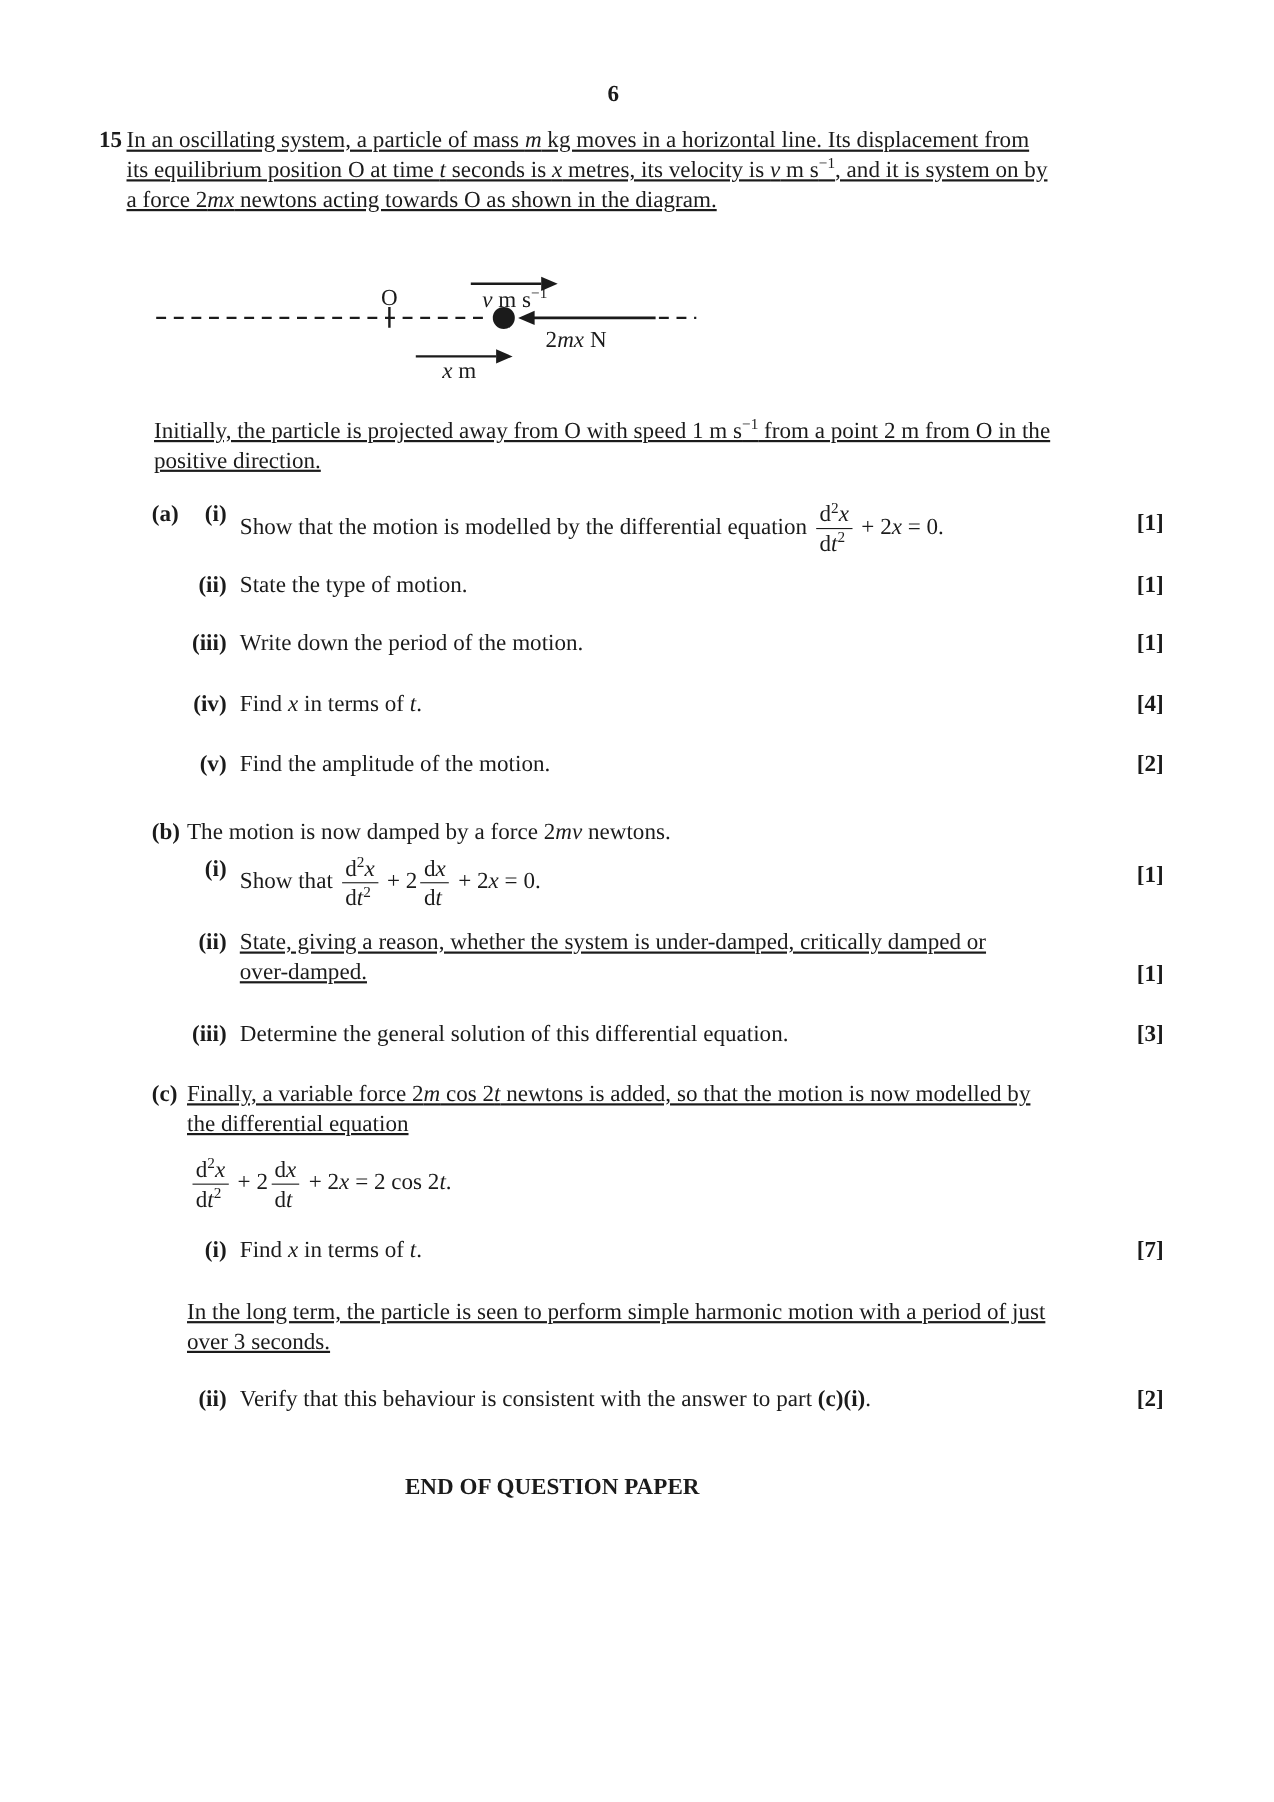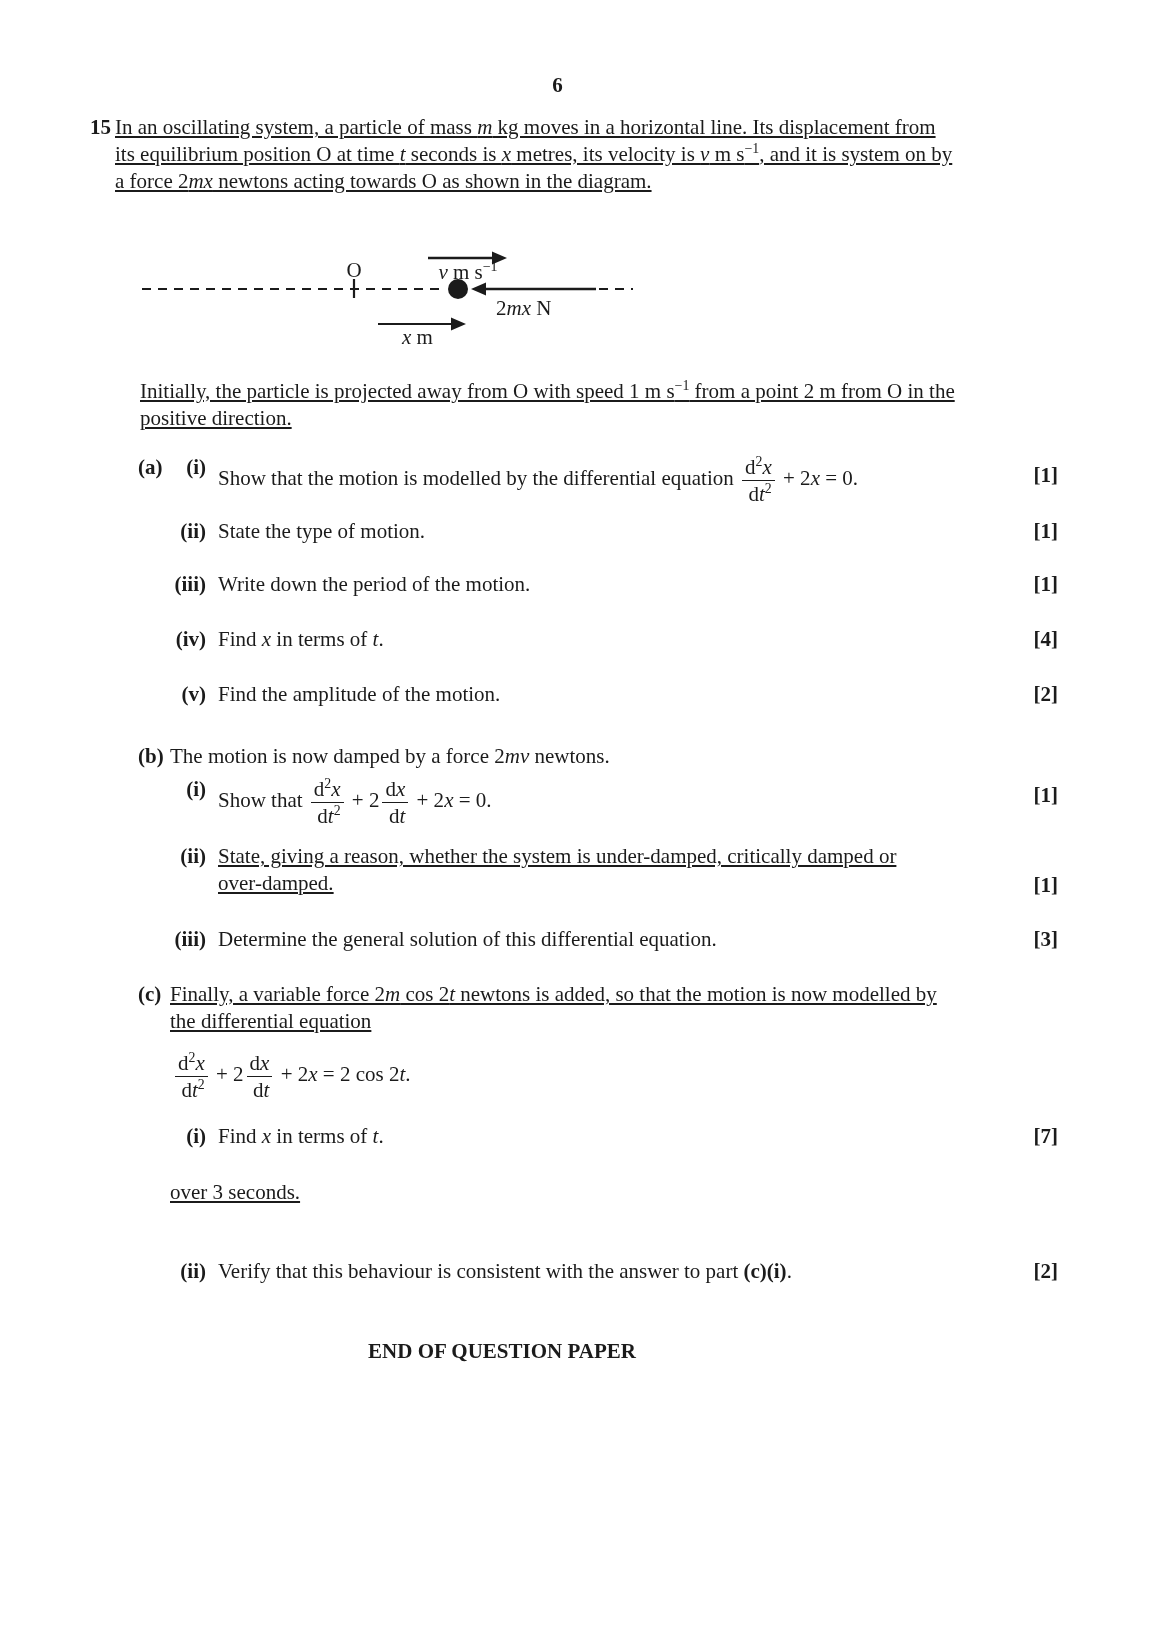"d2x" .frac { text-align: right -> left }
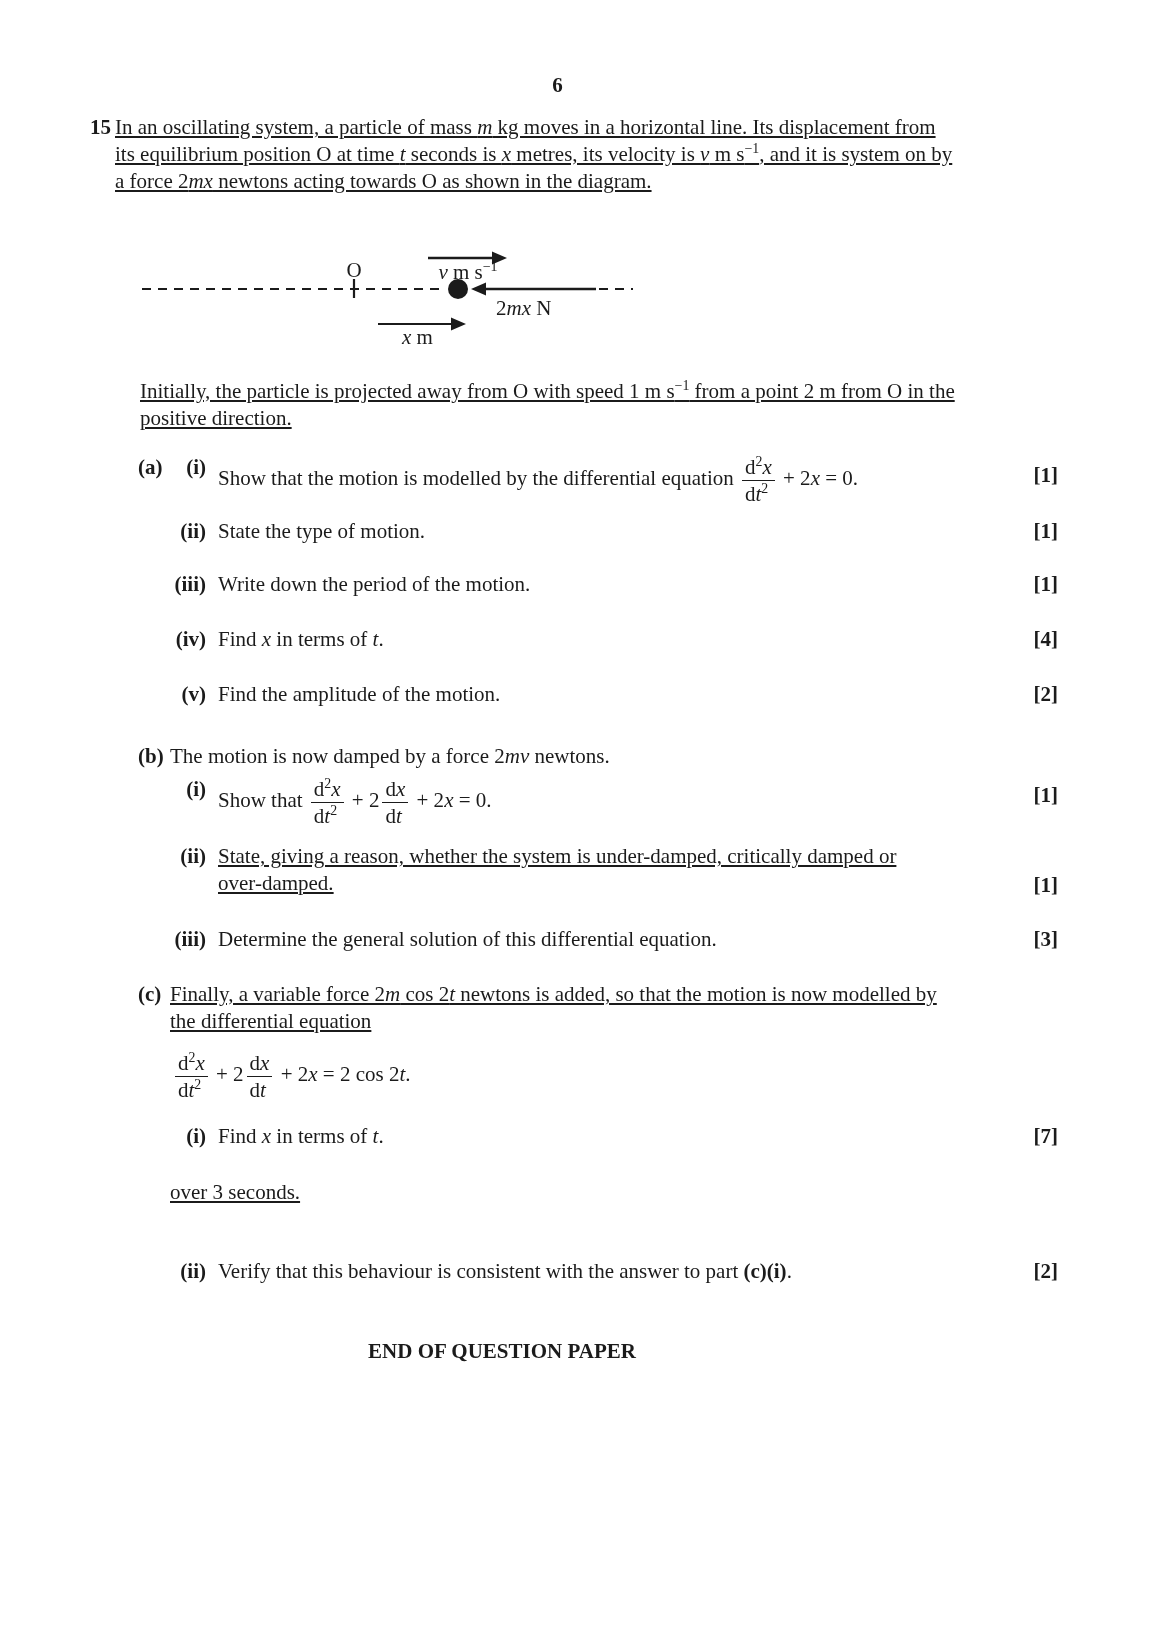"In the long term, the" div.tline { html: none -> <div><span>In the long term, the particle is seen to perform simple harmonic motion with a period of just</span></div> }
